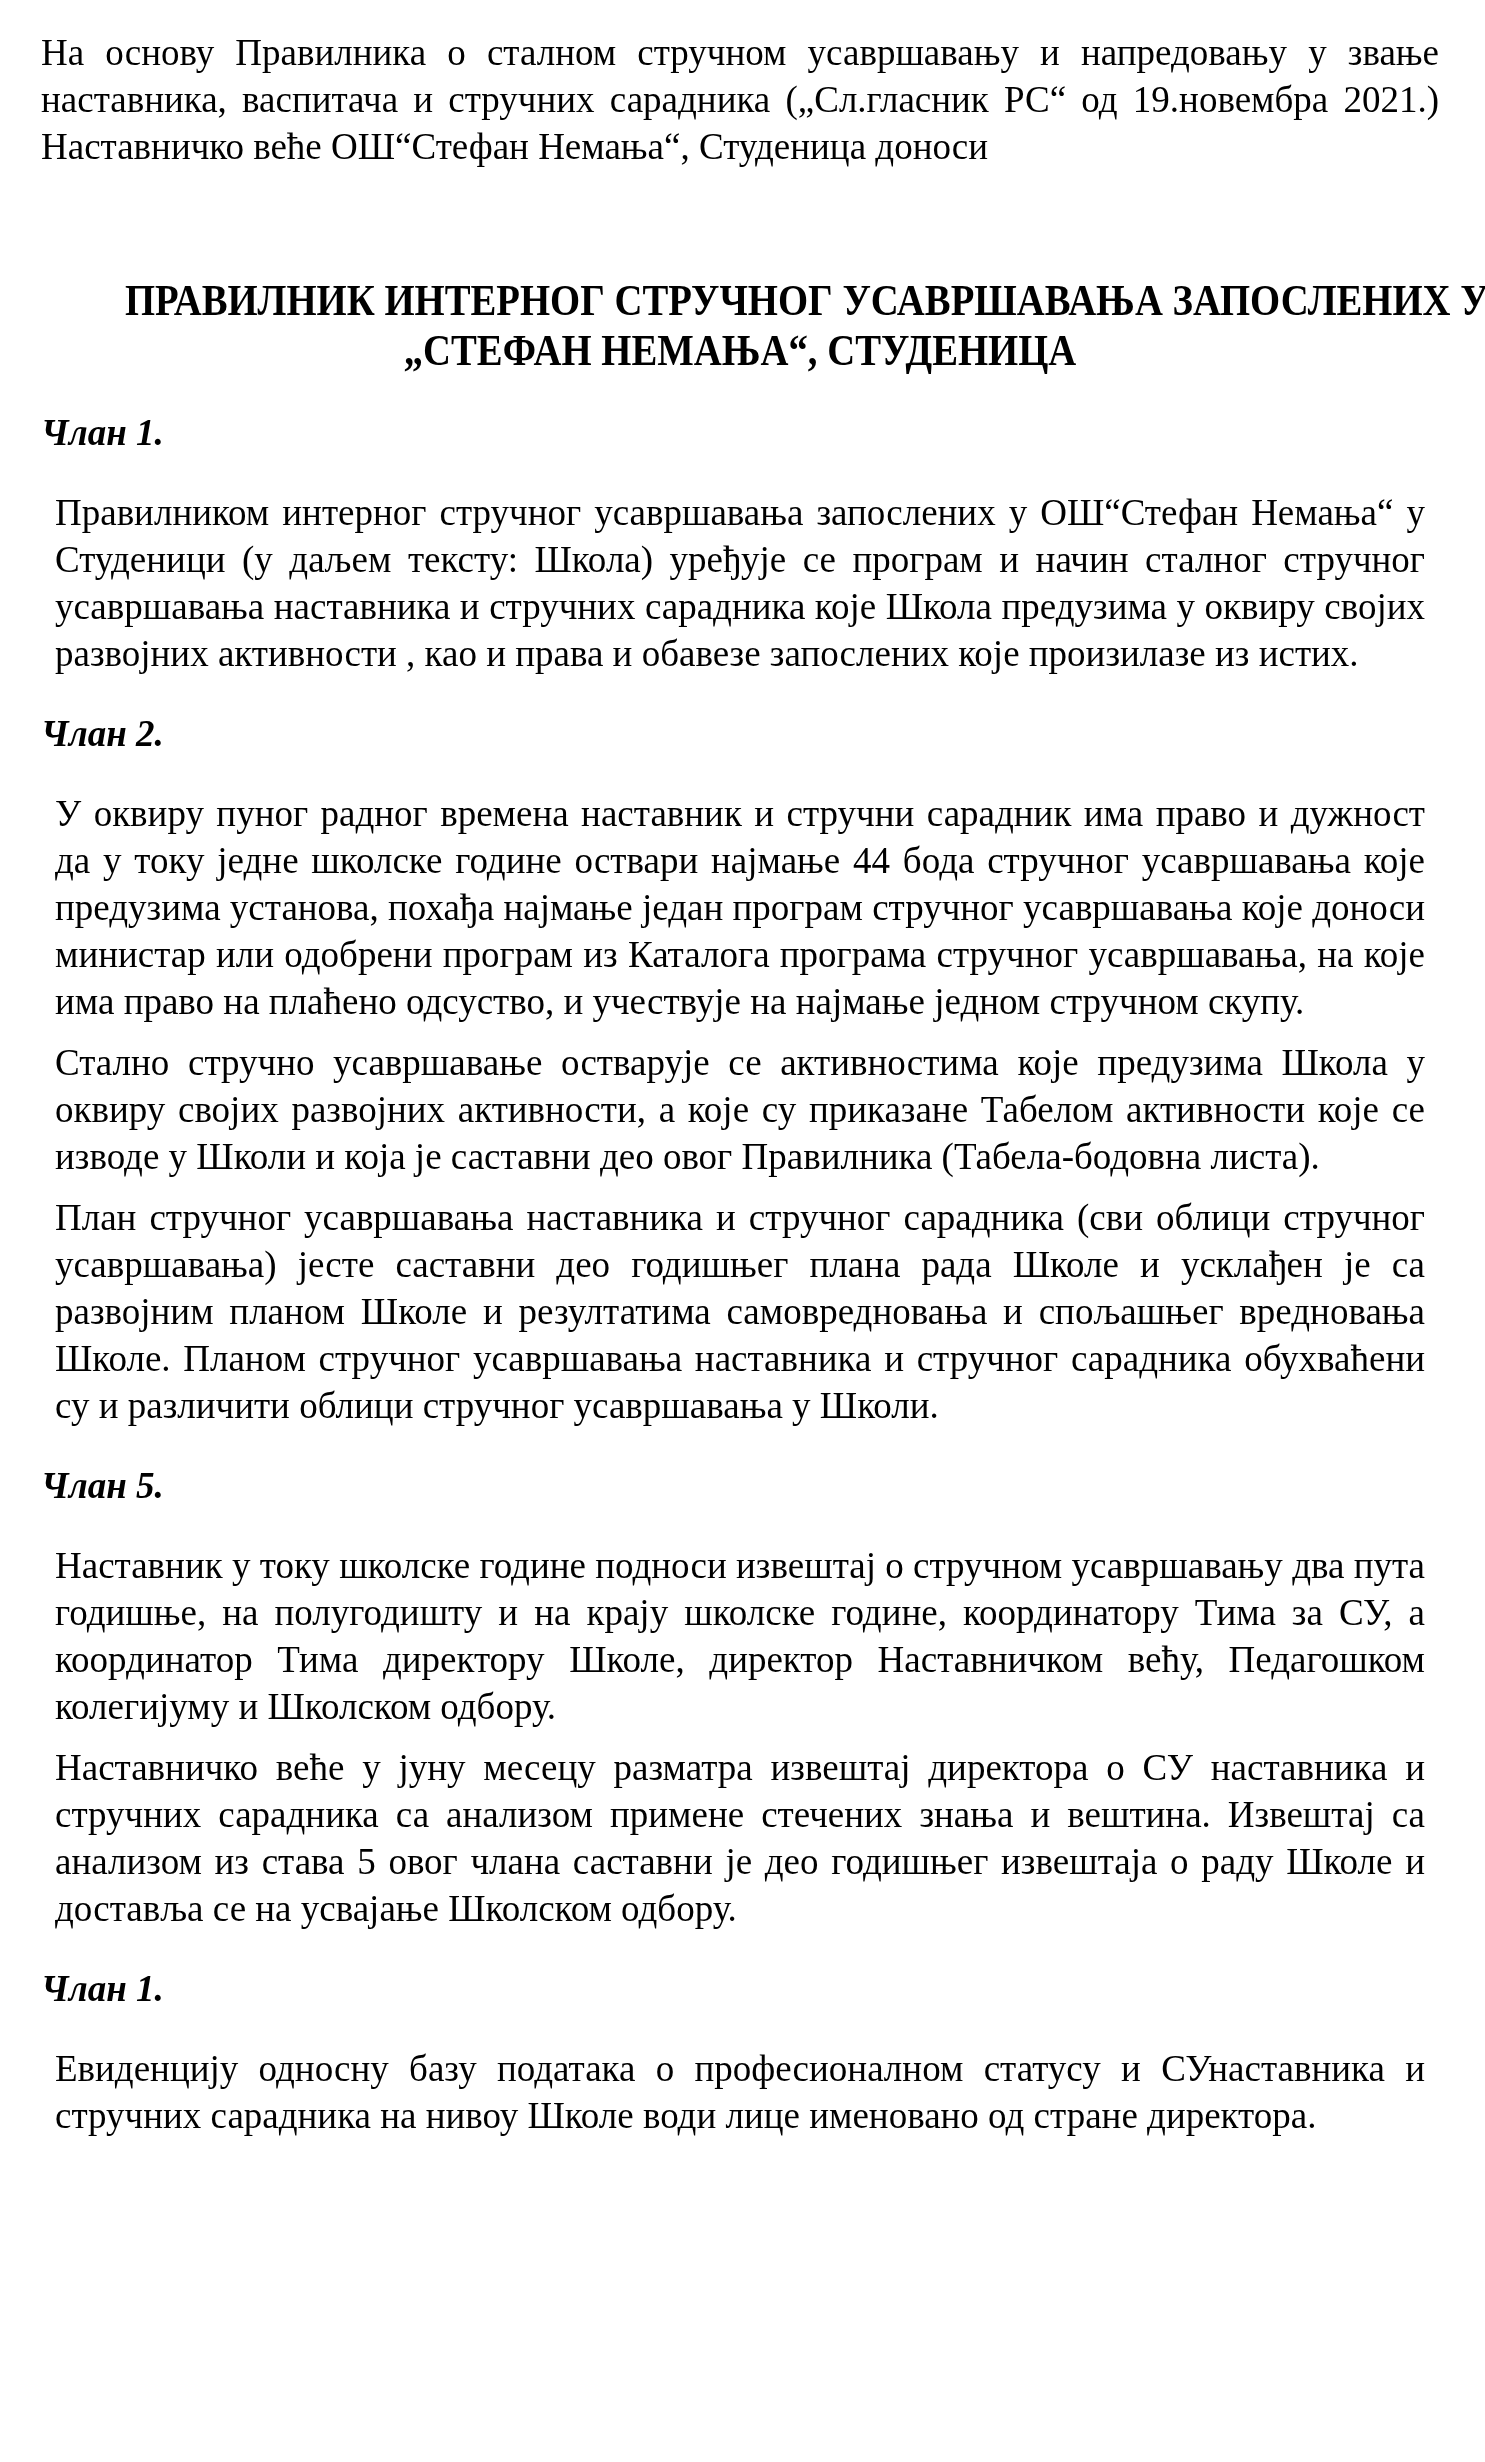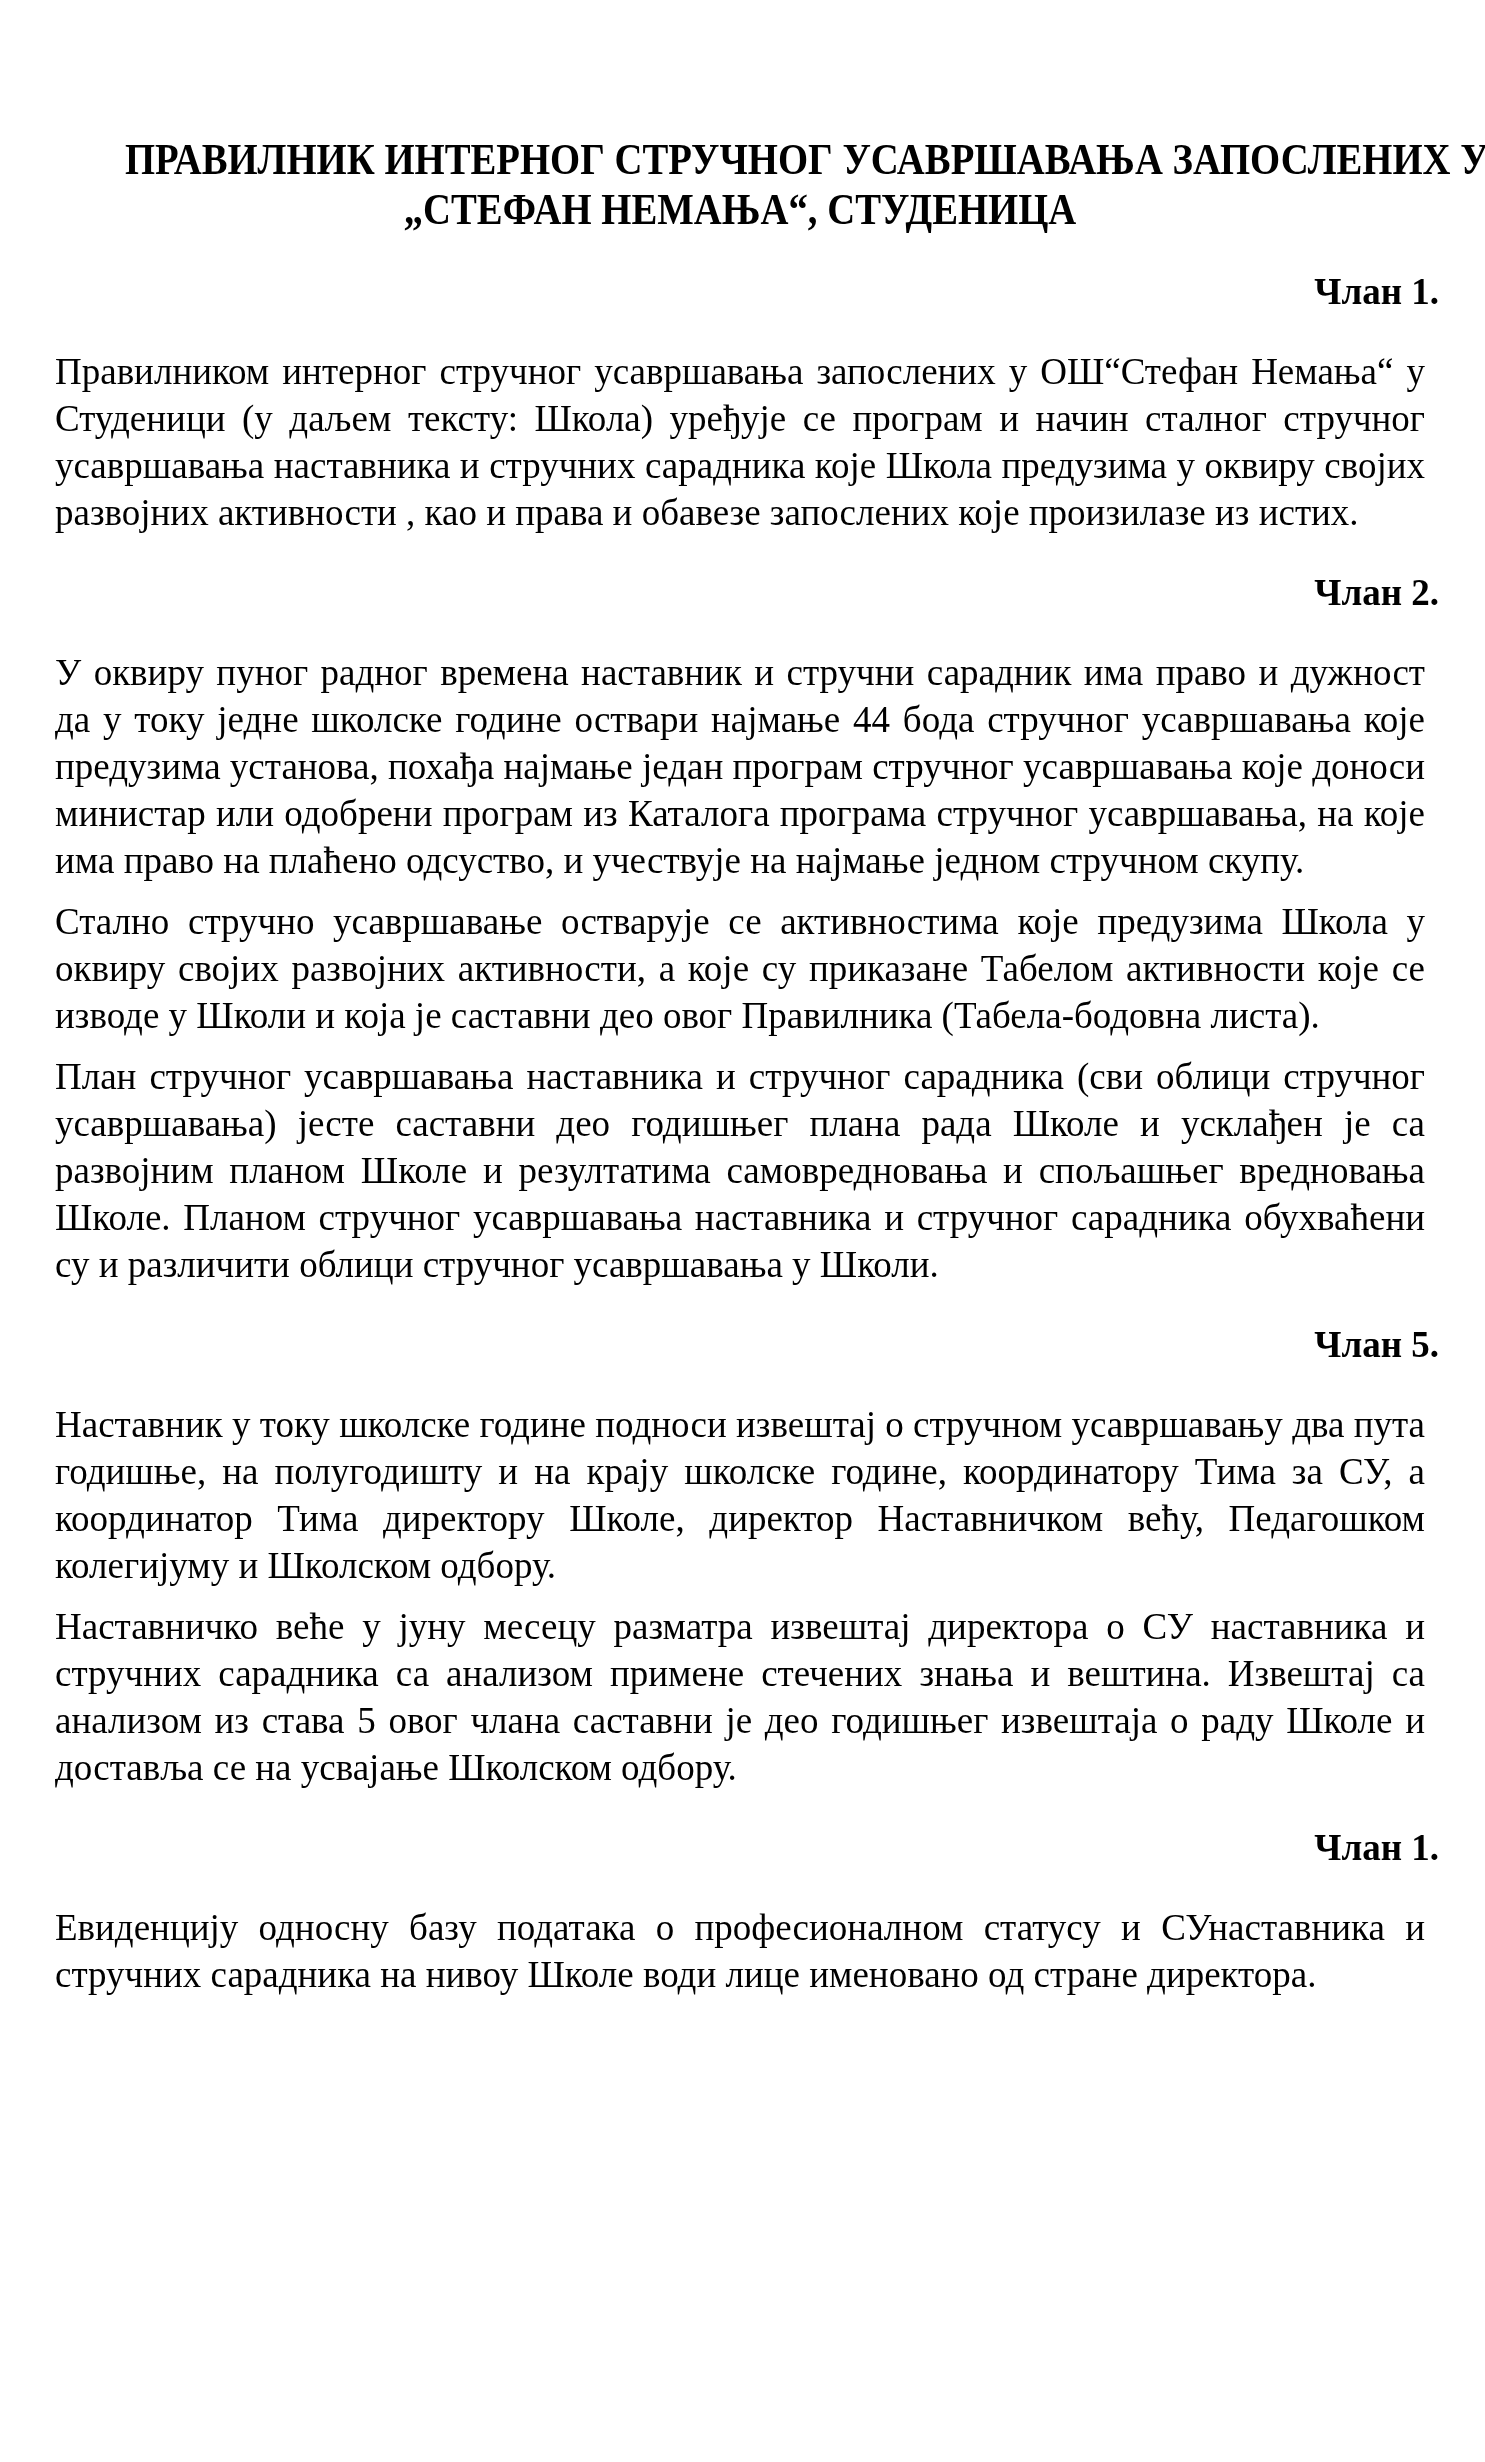"На основу Правилника о сталном" p.para { html: none -> <p>На основу Правилника о сталном стручном усавршавању и напредовању у звање наставника, васпитача и стручних сарадника („Сл.гласник РС“ од 19.новембра 2021.) Наставничко веће ОШ“Стефан Немања“, Студеница доноси</p> }
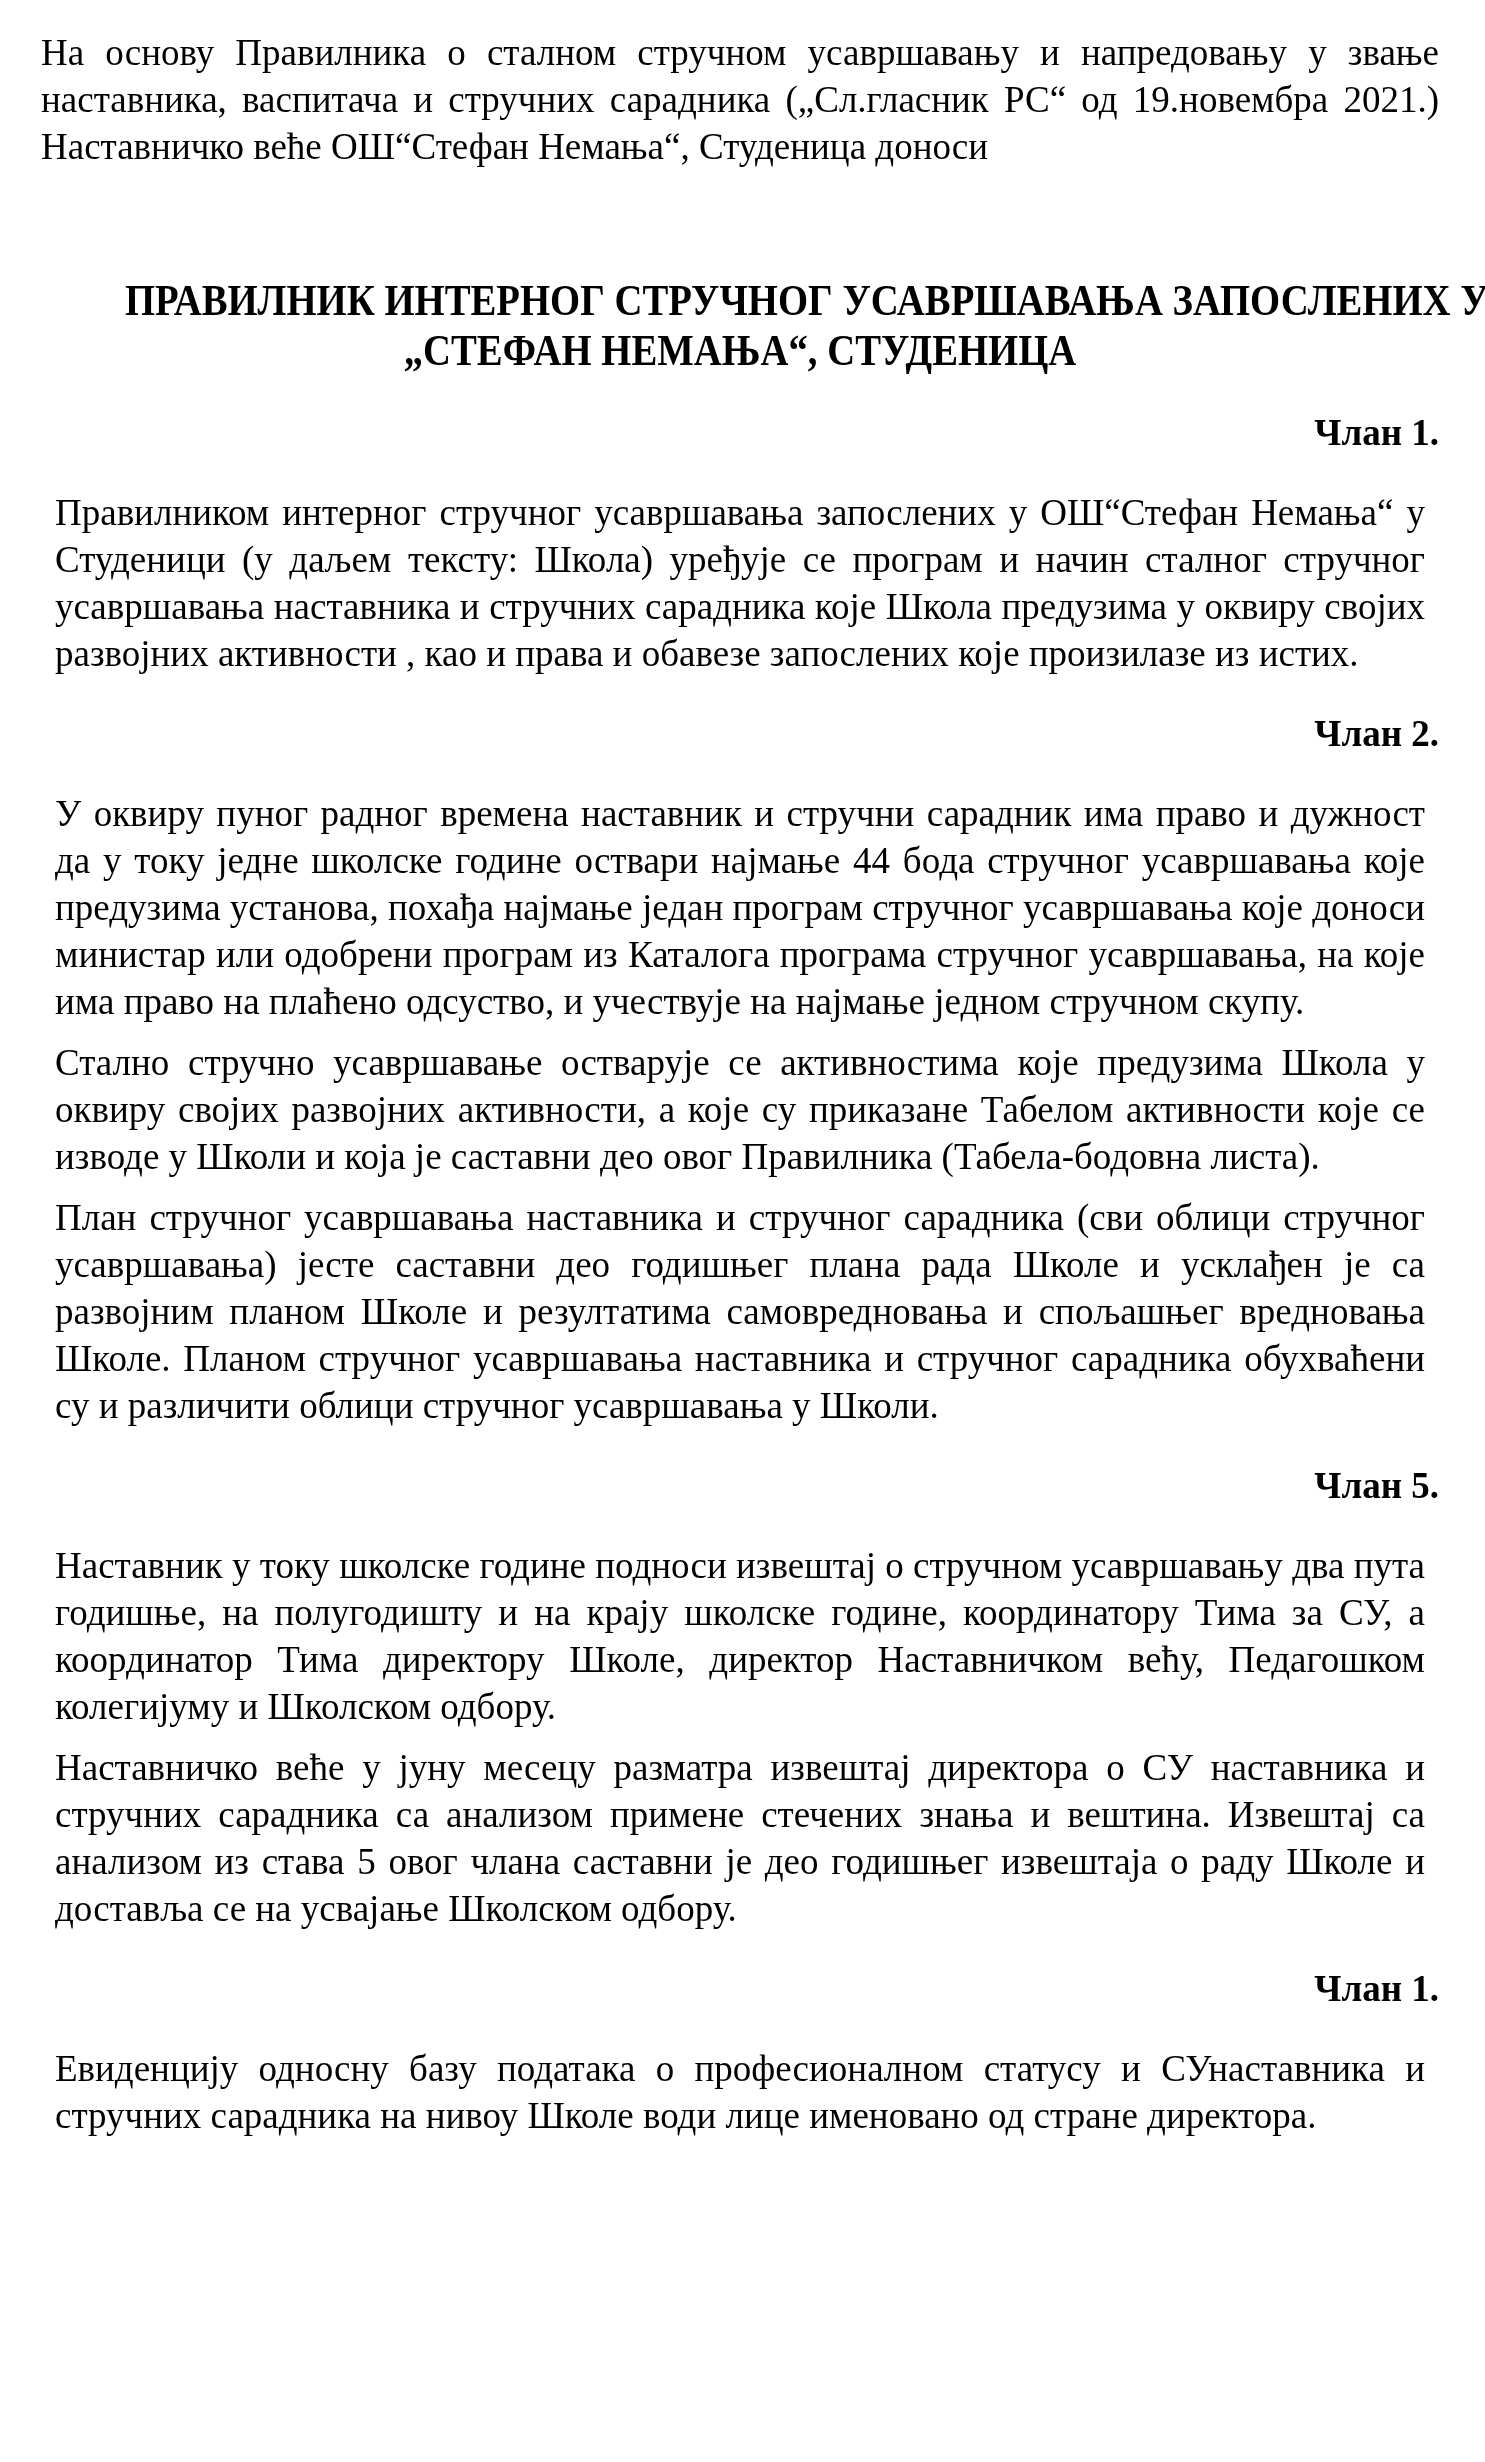"Члан 1." .clan-heading { font-style: none -> italic; text-align: right -> left }
